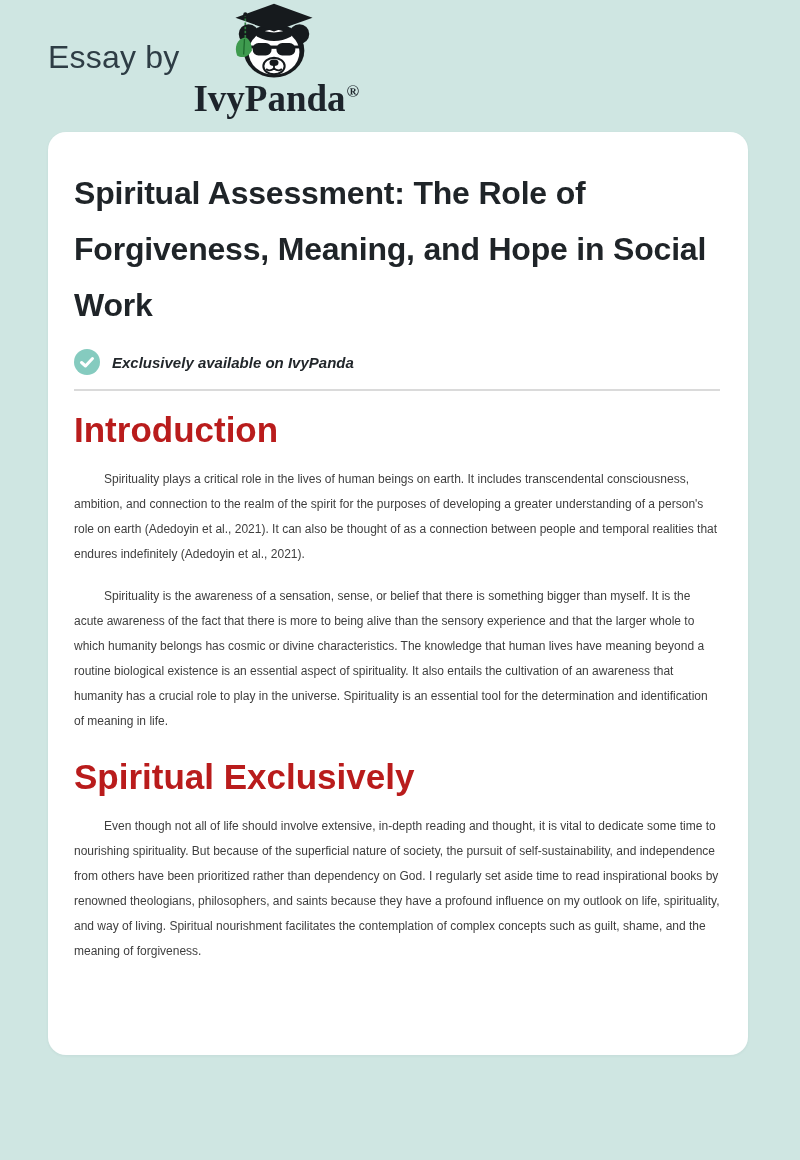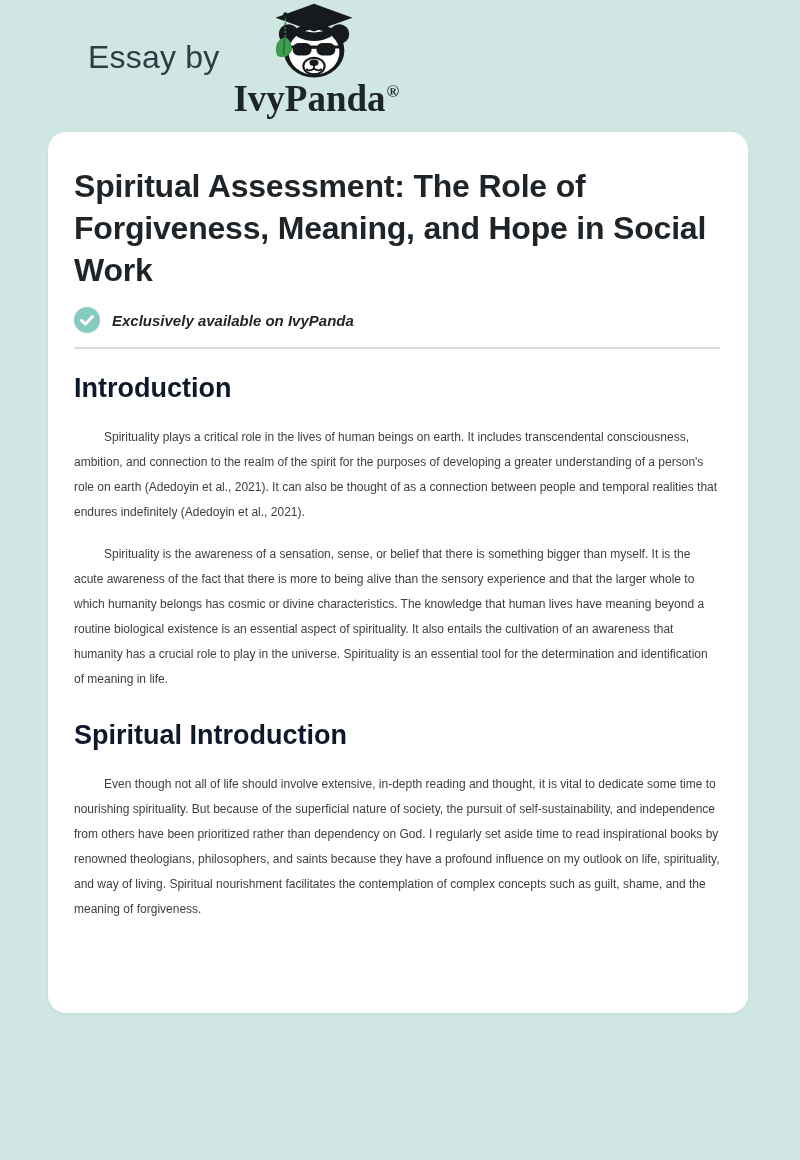"Essay by" .page { padding-left: 40px -> none }
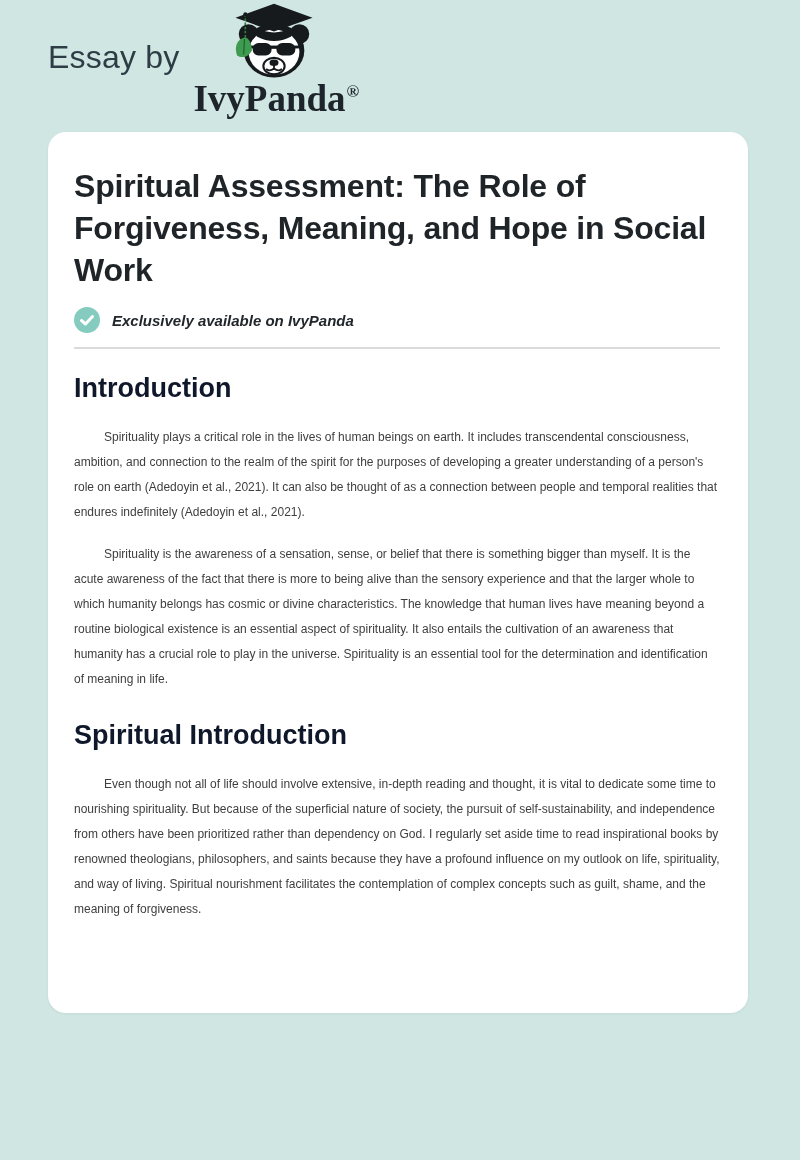"Spiritual Assessment: The Role of" .essay-title { line-height: 42px -> 56px }
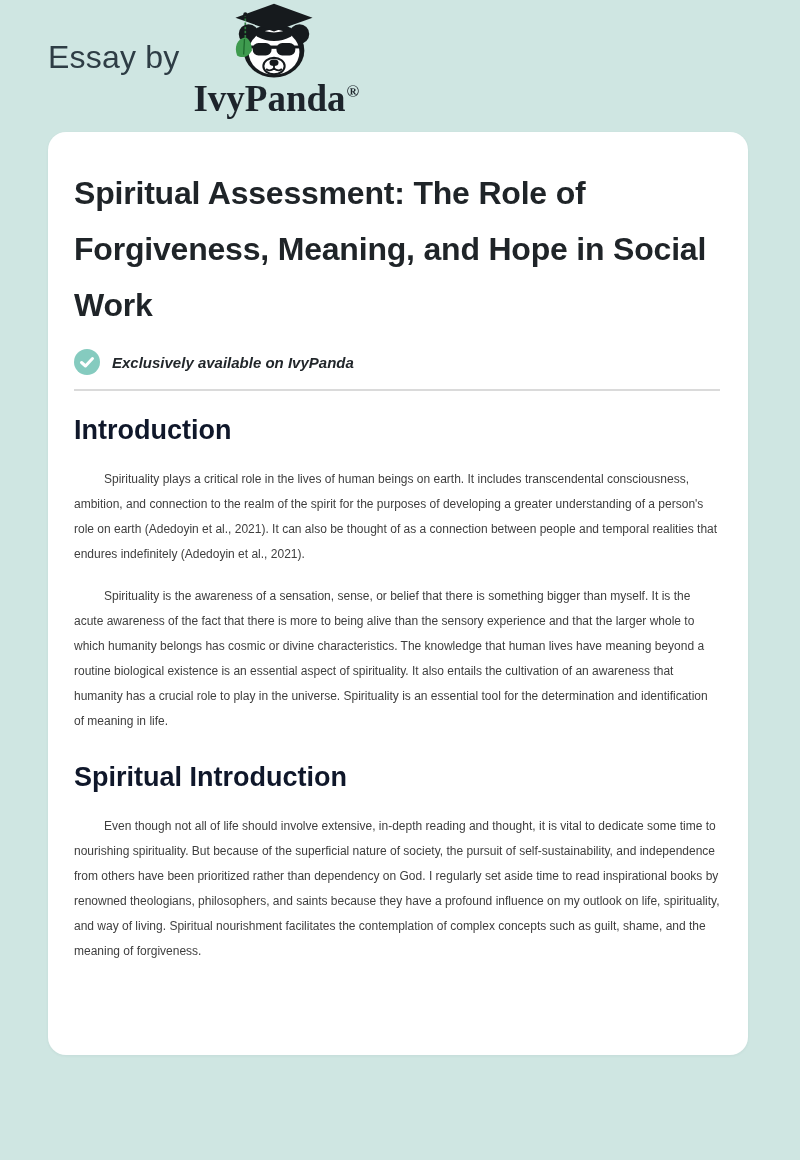"Introduction" .section-heading { color: #0f172a -> #b91c1c; font-size: 27px -> 35px }
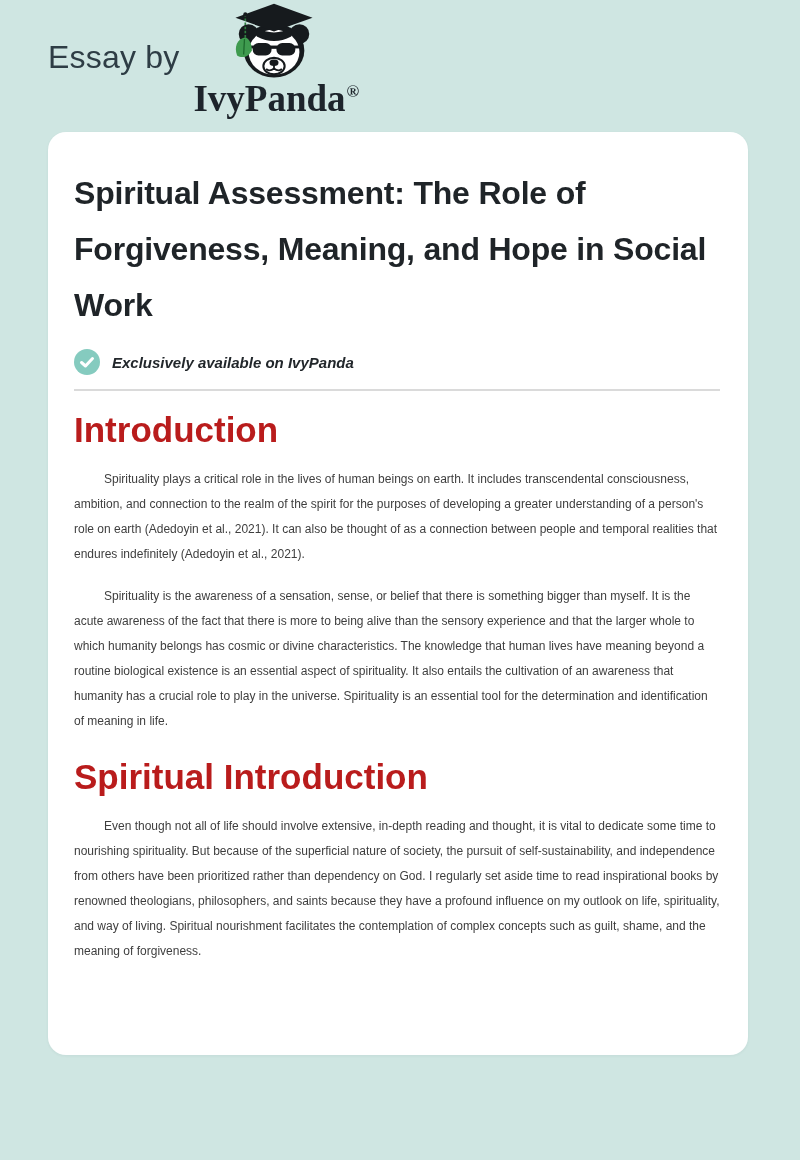"Spiritual Introduction" h2.section-heading { text: Introduction -> Exclusively }
